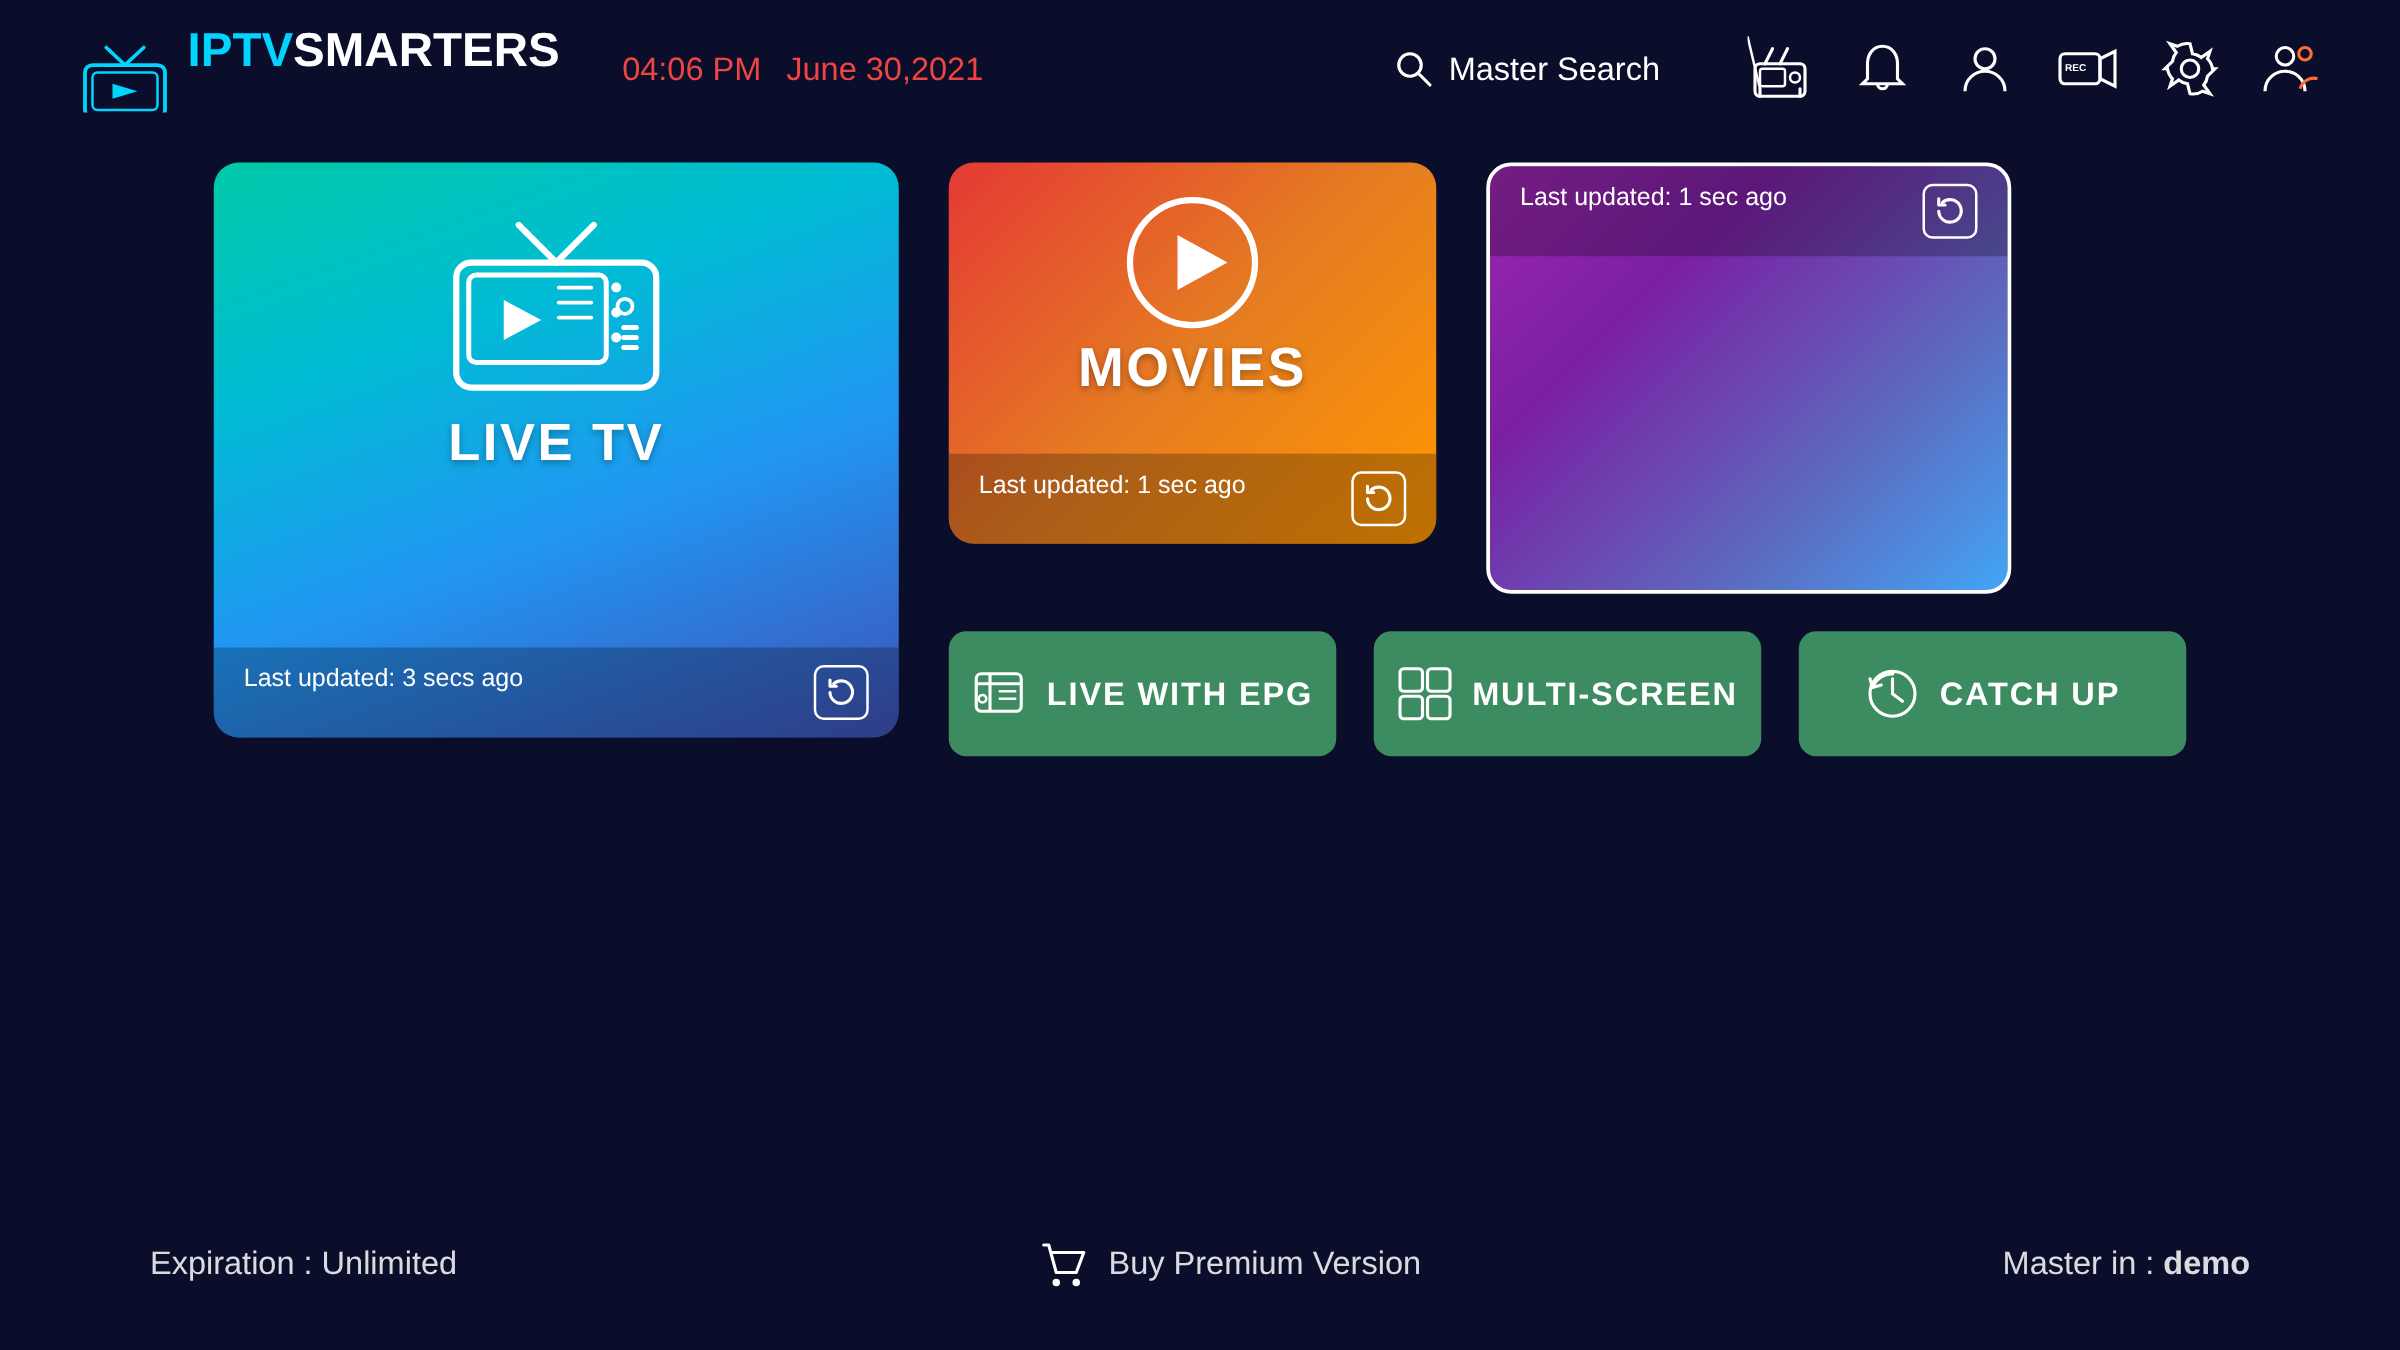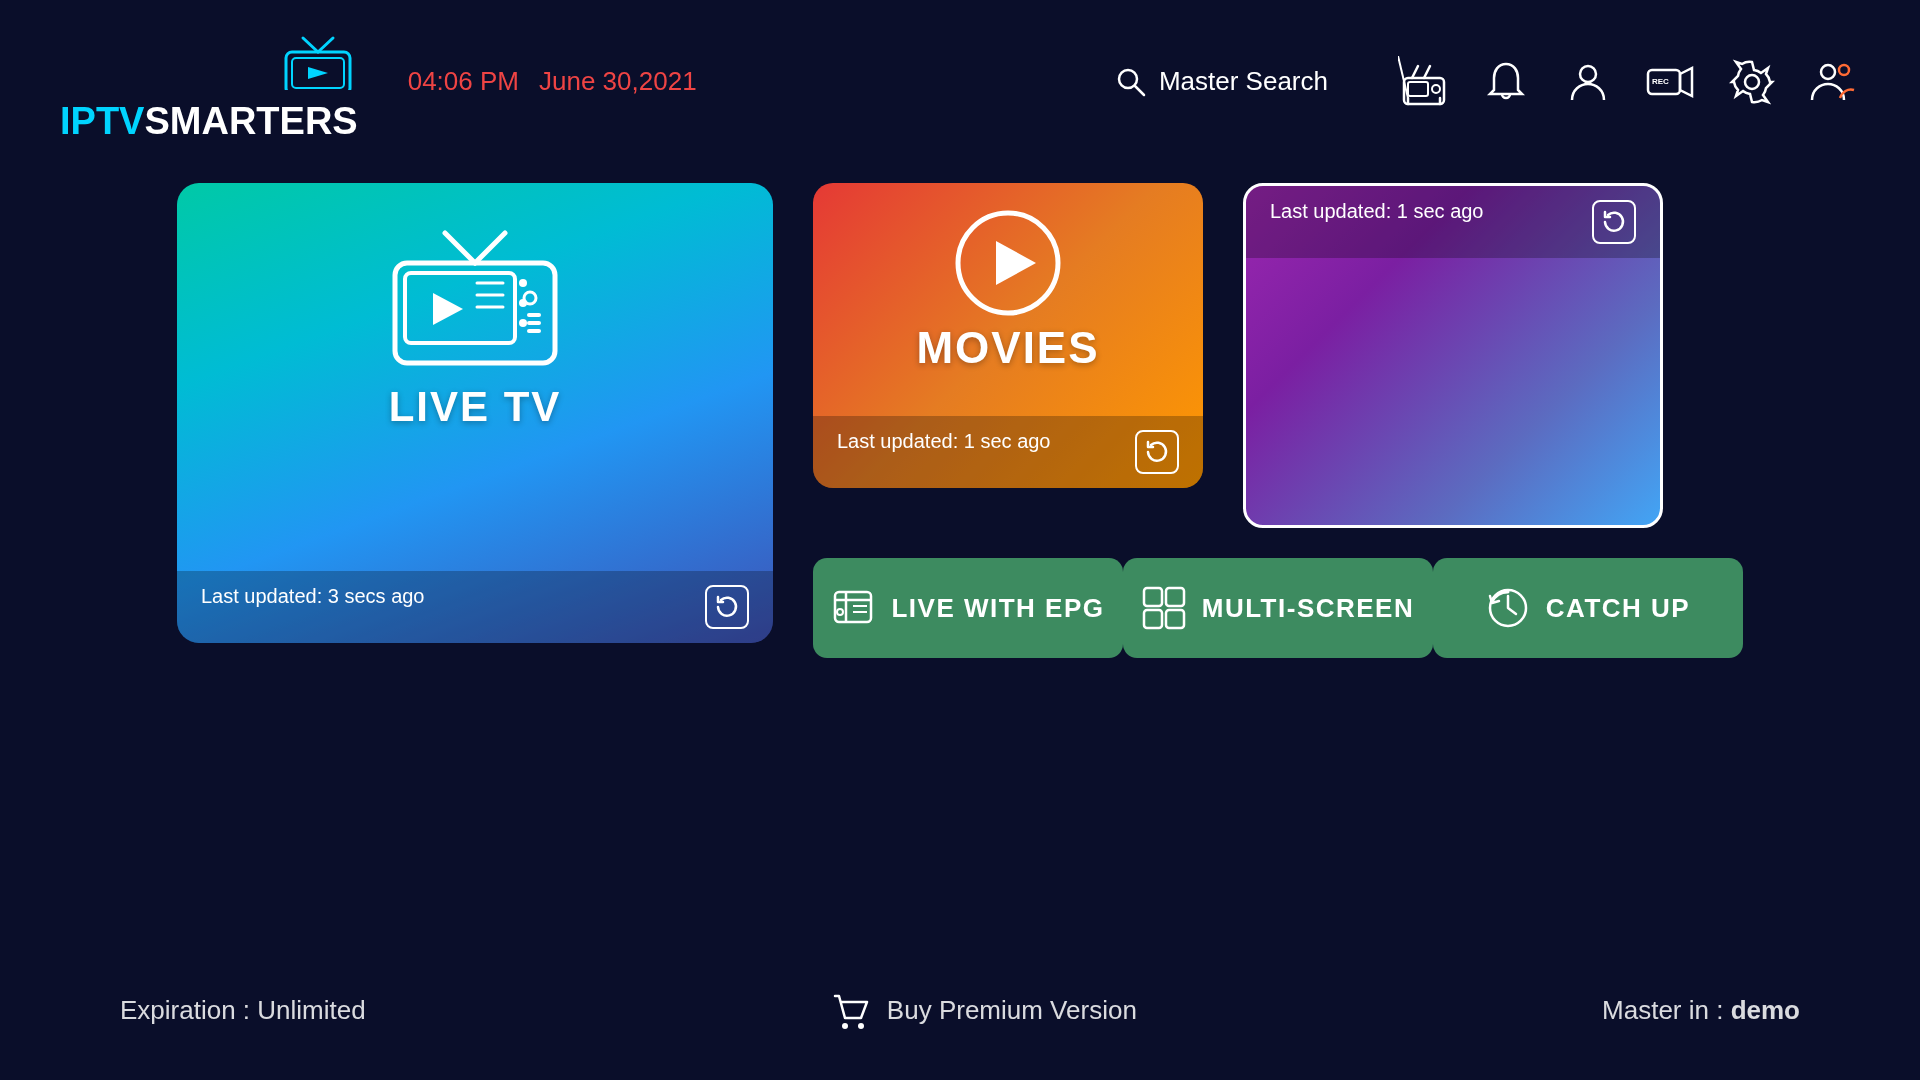"IPTVSMARTERS" .logo { align-items: flex-end -> flex-start; flex-direction: column -> none }
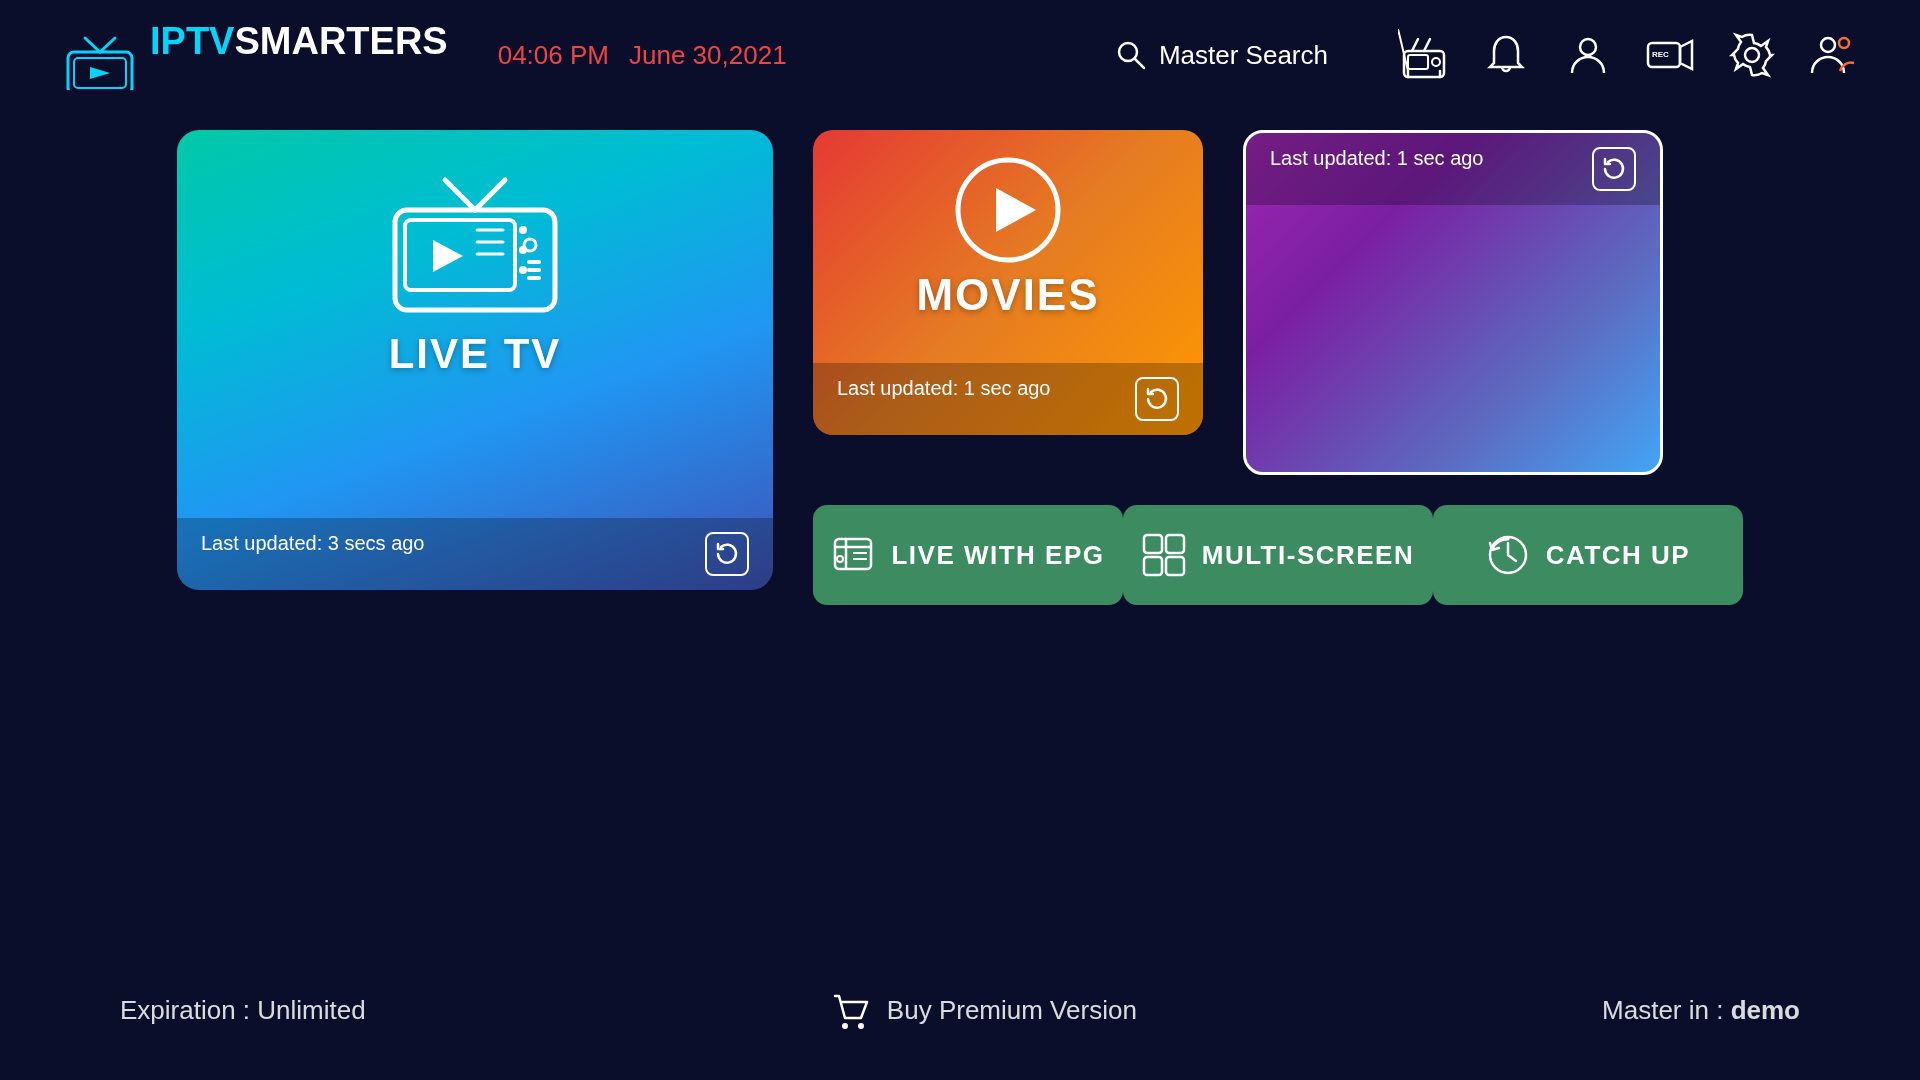"LIVE TV" .card-live-tv { border-radius: 22px -> none; width: 596px -> 548px }
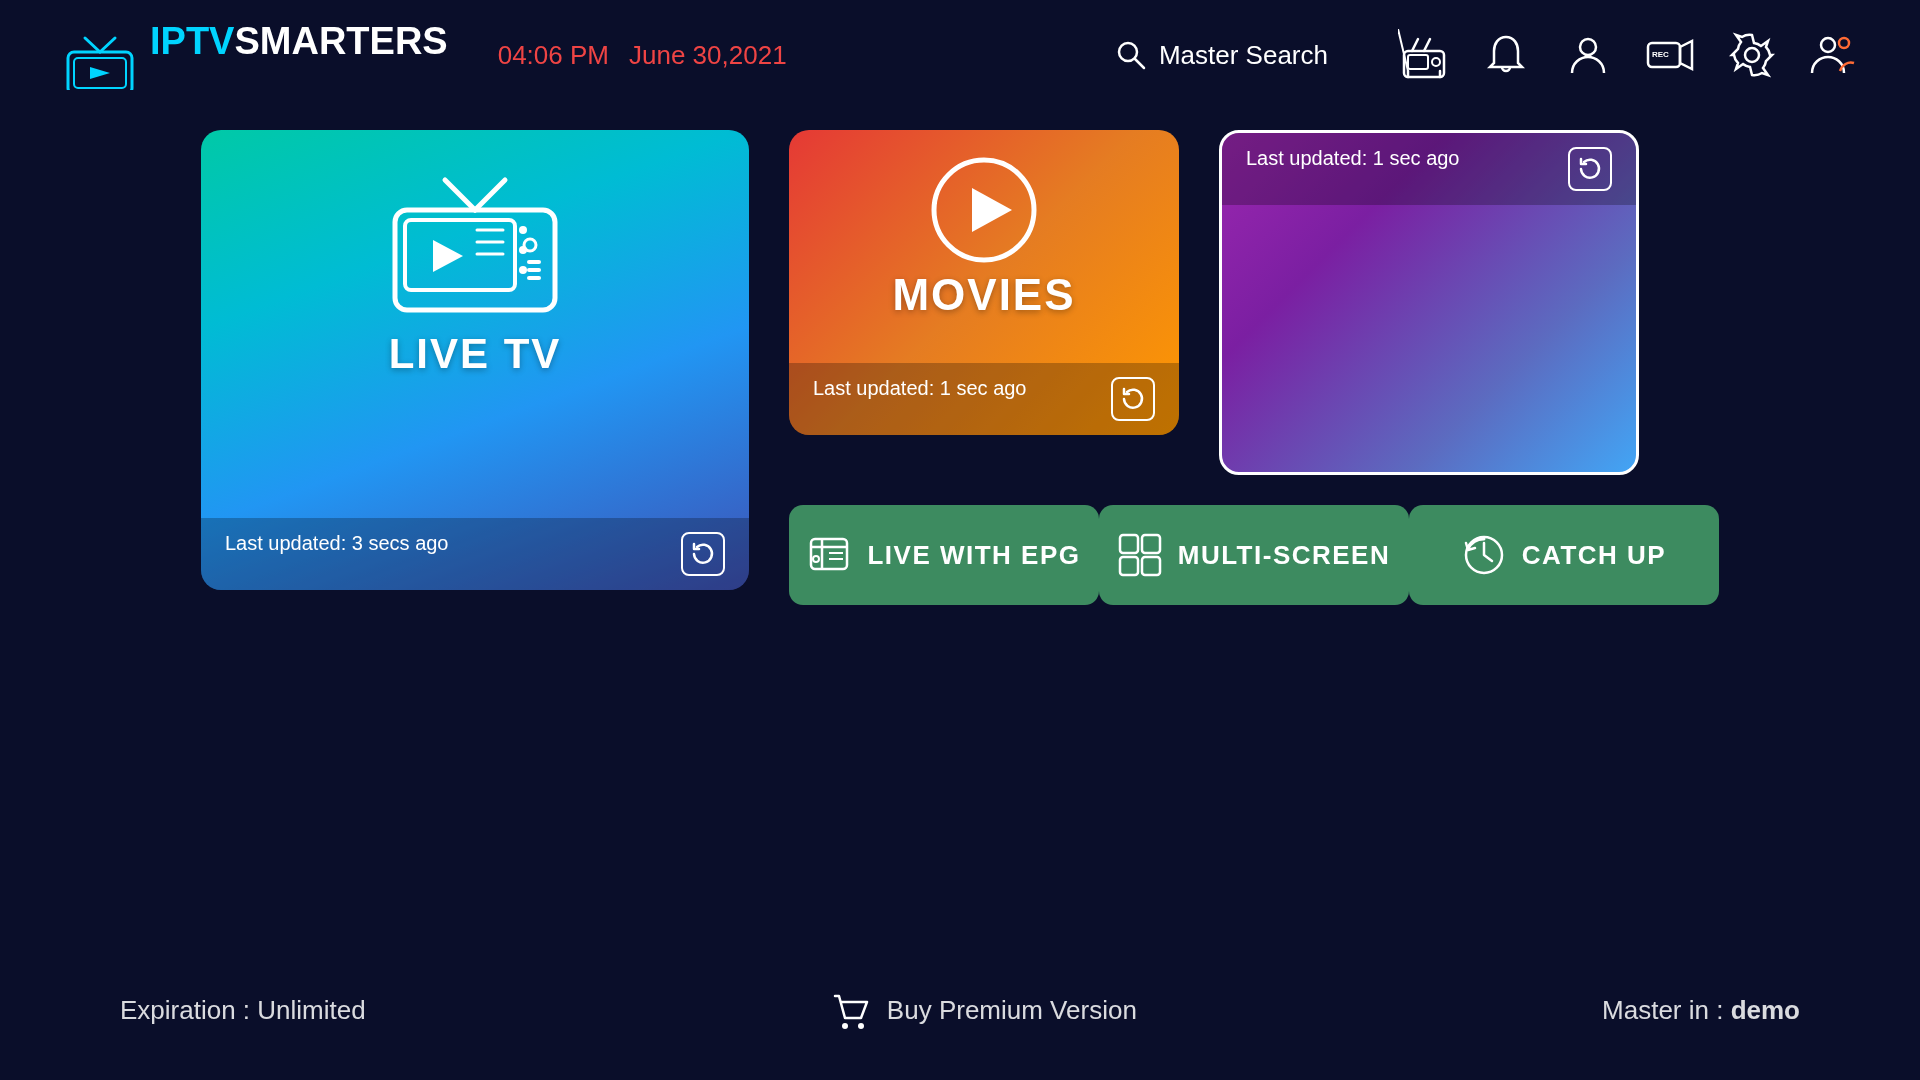"LIVE WITH EPG" .buttons-row { gap: none -> 30px }
